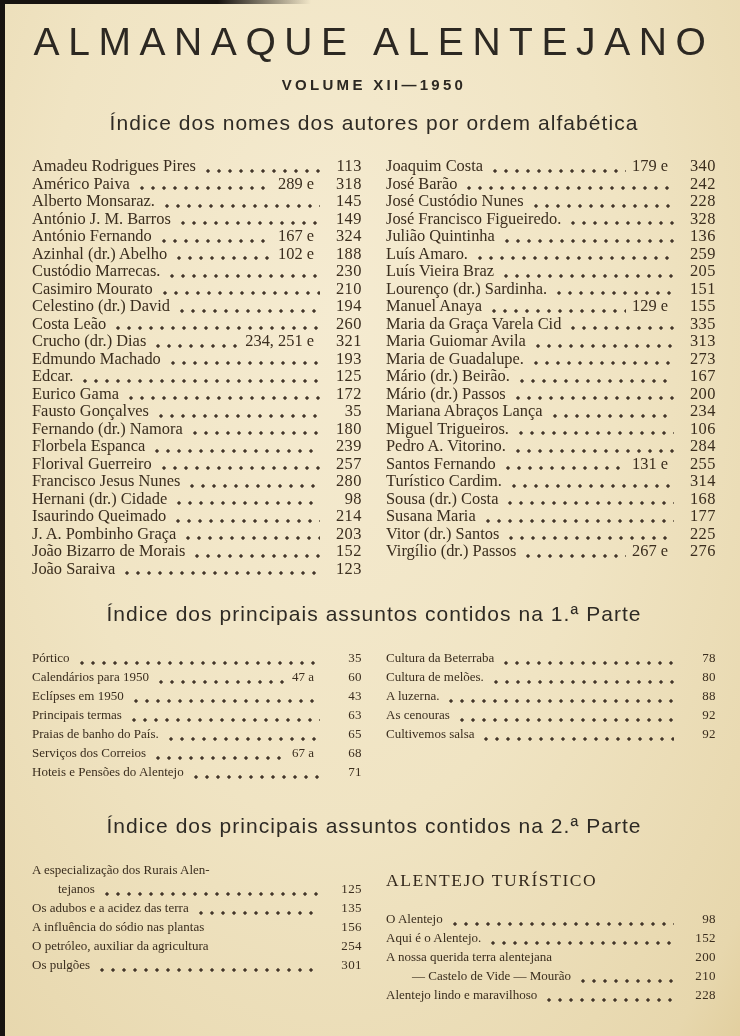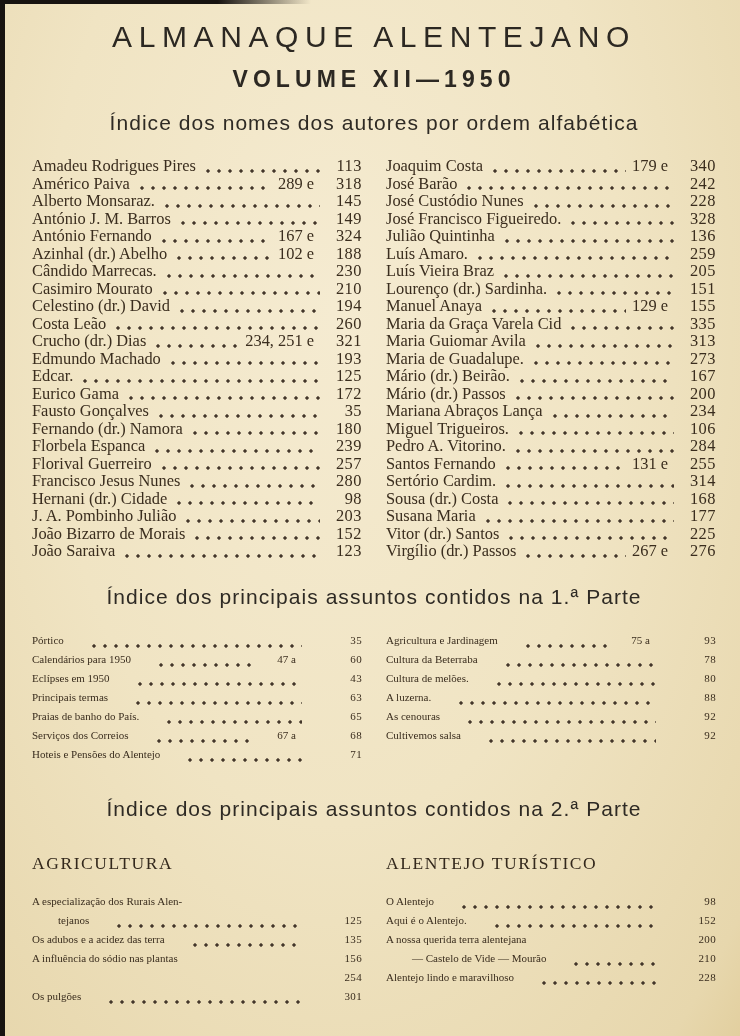"ALMANAQUE ALENTEJANO" .book-title { font-size: 30px -> 39px }
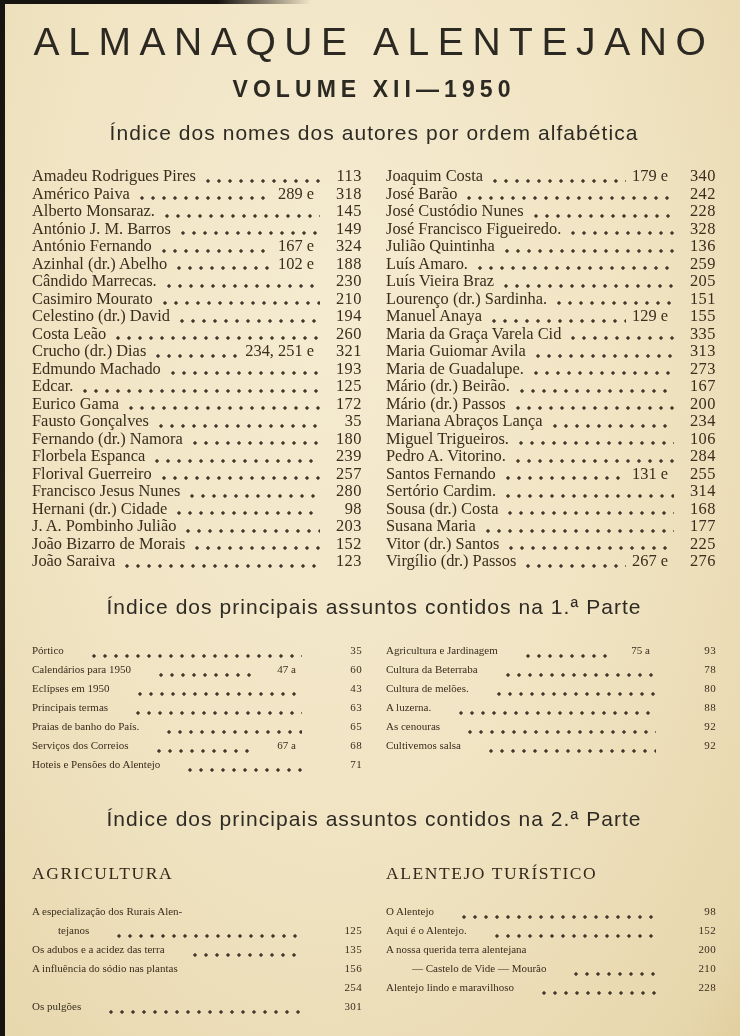"VOLUME XII—1950" .volume-line { font-size: 23px -> 15px }
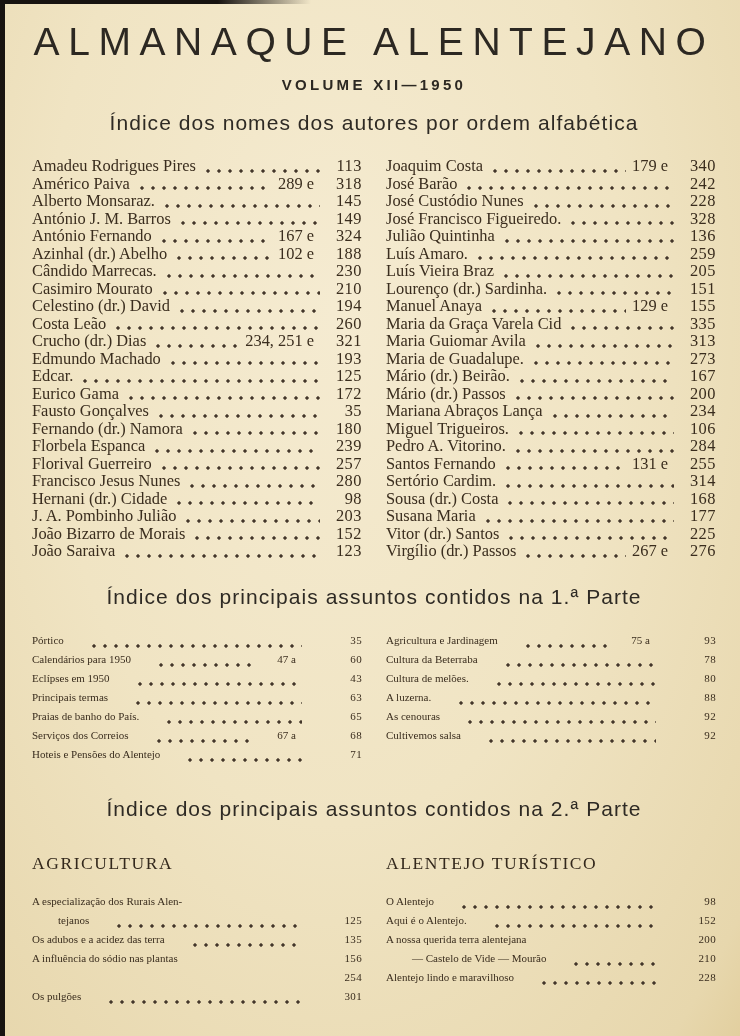"Cândido Marrecas." span.nm { text: Cândido -> Custódio }
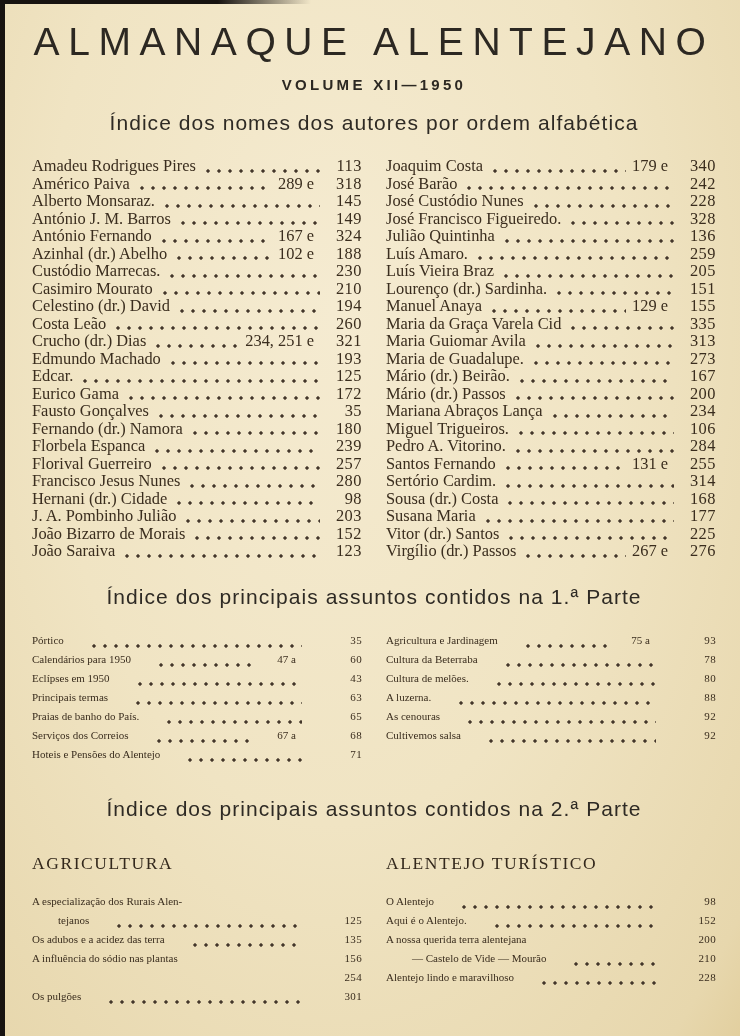"Sertório Cardim." span.nm { text: Sertório -> Turístico }
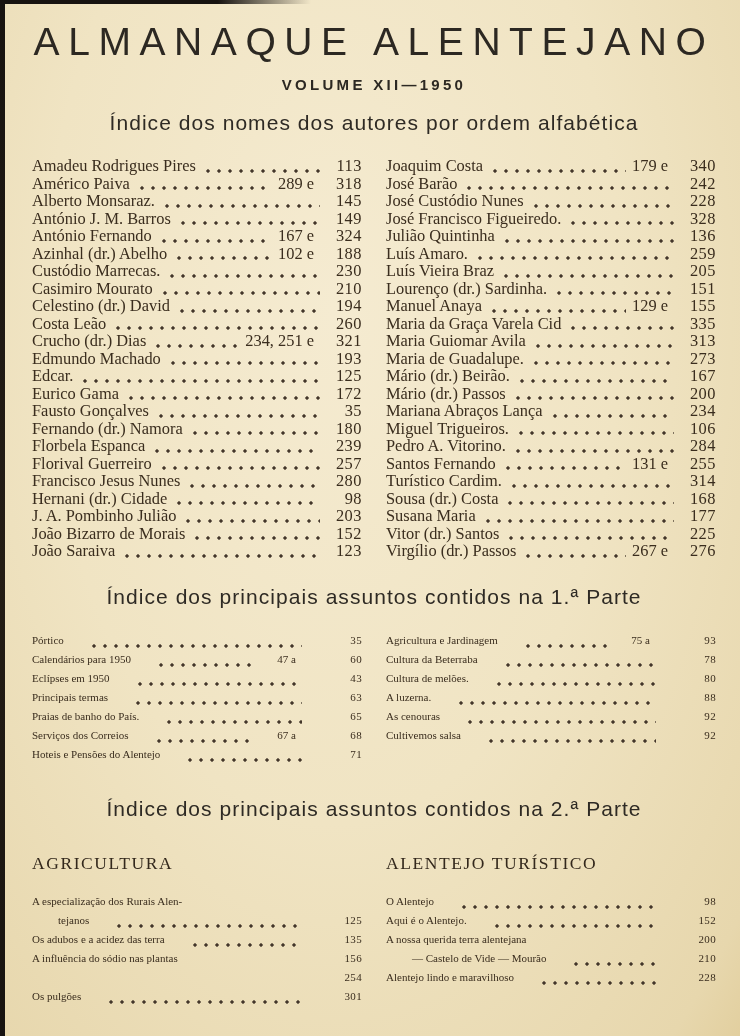"Isaurindo Queimado" div.row { html: none -> <div> <span>Isaurindo Queimado</span> <span></span> <span>214</span> </div> }
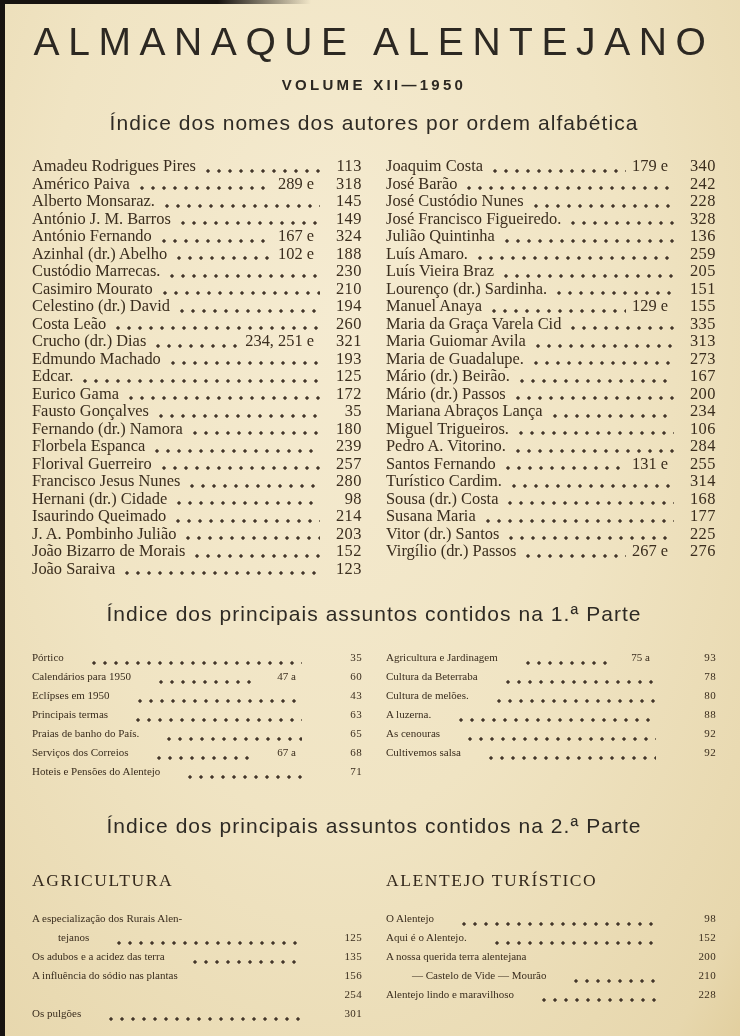"J. A. Pombinho Julião" span.nm { text: Julião -> Graça }
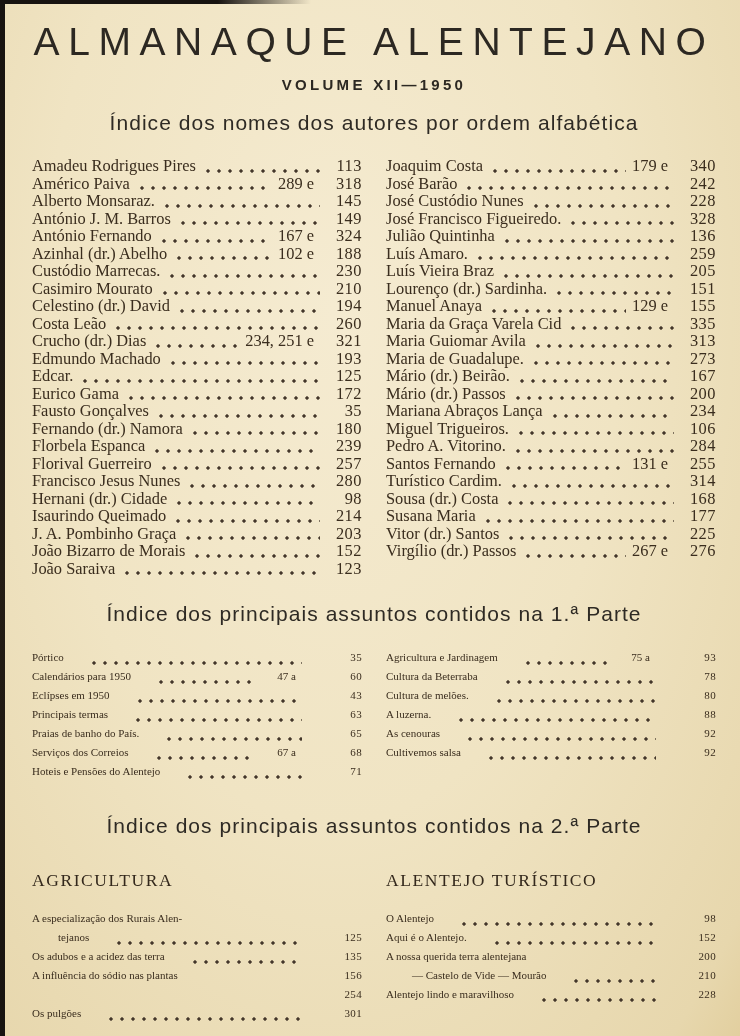"Pórtico" .cols-part1 .row, .cols-part2 .row { font-size: 11px -> 13px; gap: 18px -> none }
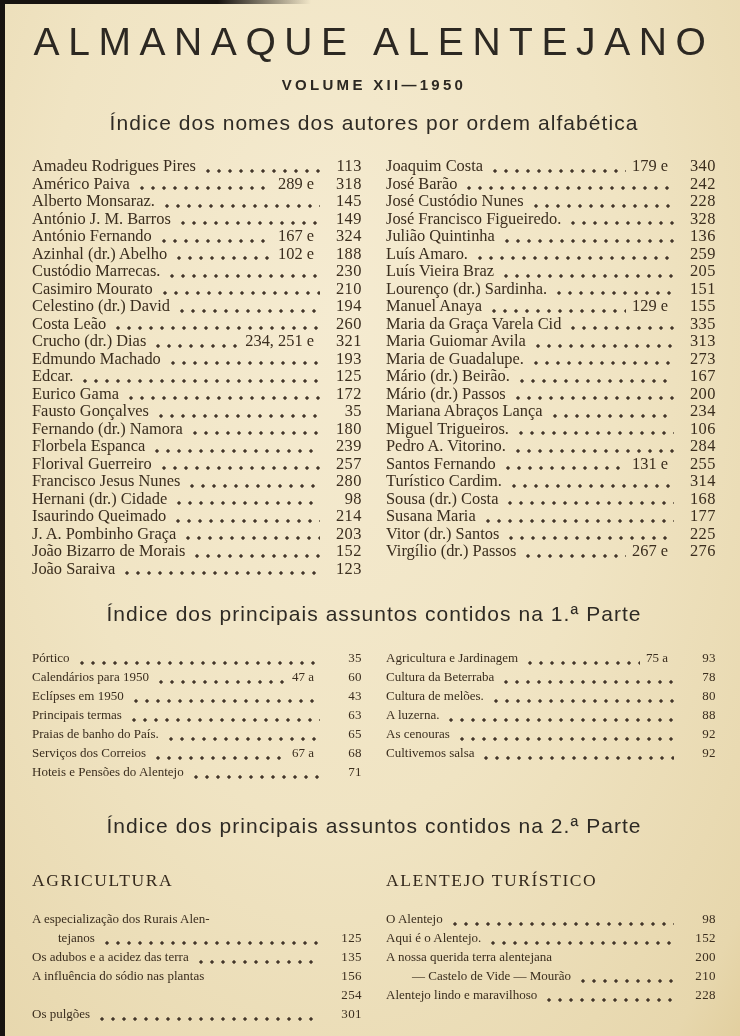"Agricultura e Jardinagem" div.row { html: <div> <span>Agricultura e Jardinagem</span> <span></span> <span>75 a</span> <span>93</span> </div> -> none }
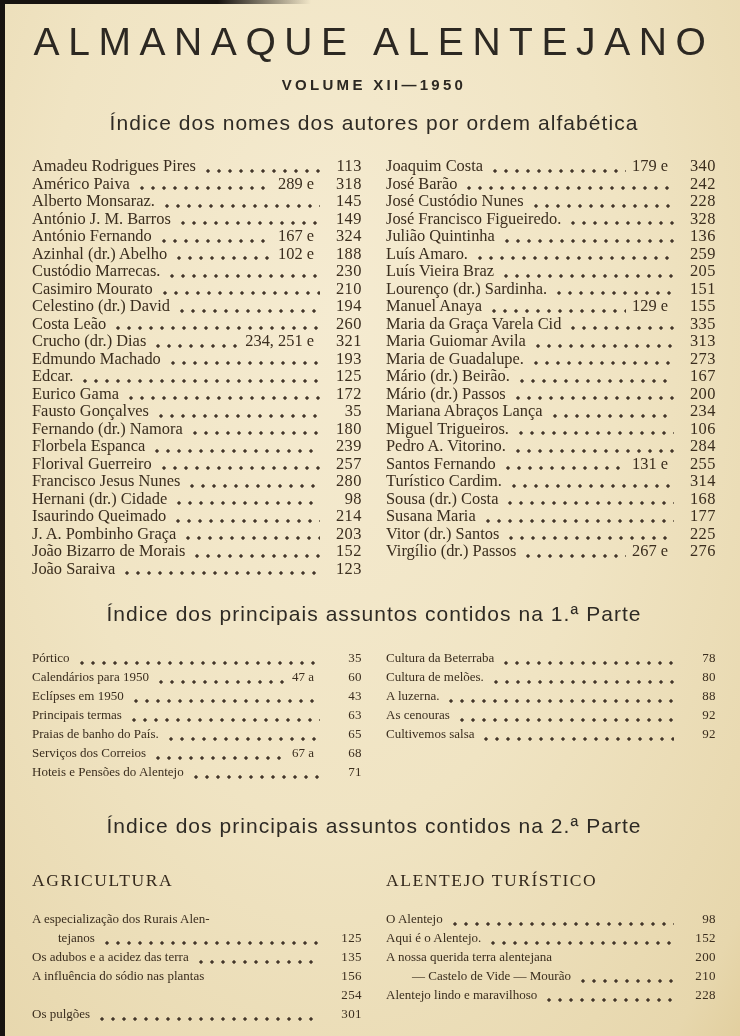"AGRICULTURA" div.subheading { html: <div>AGRICULTURA</div> -> none }
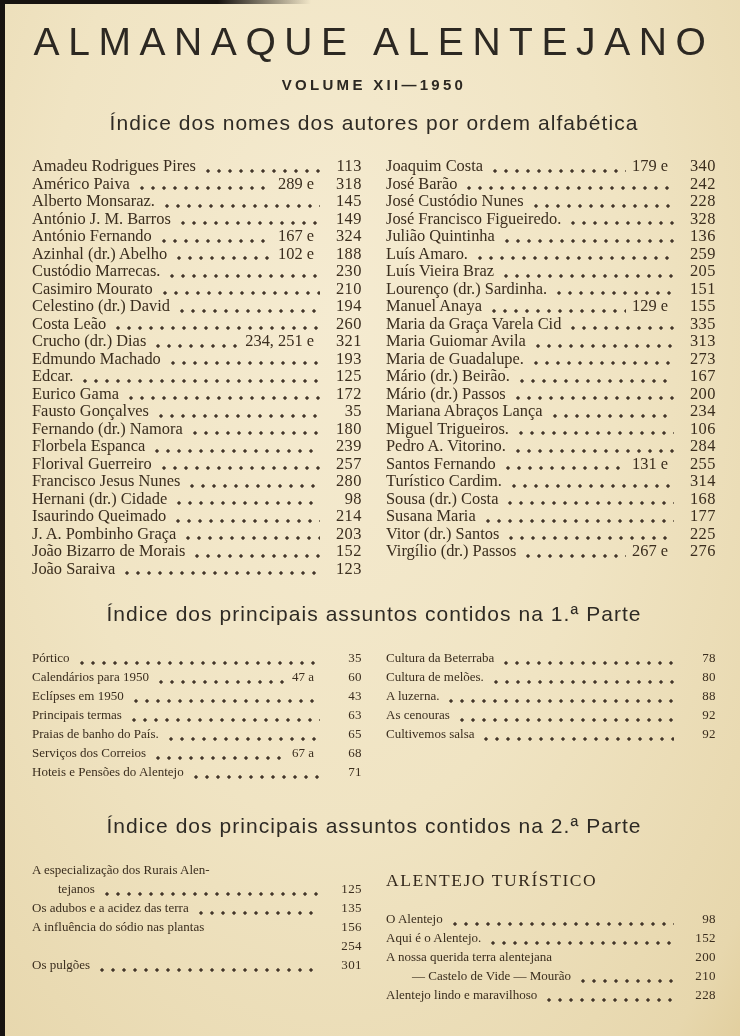"O petróleo, auxiliar da agricultura" span.nm { html: none -> <span>O petróleo, auxiliar da agricultura</span> }
